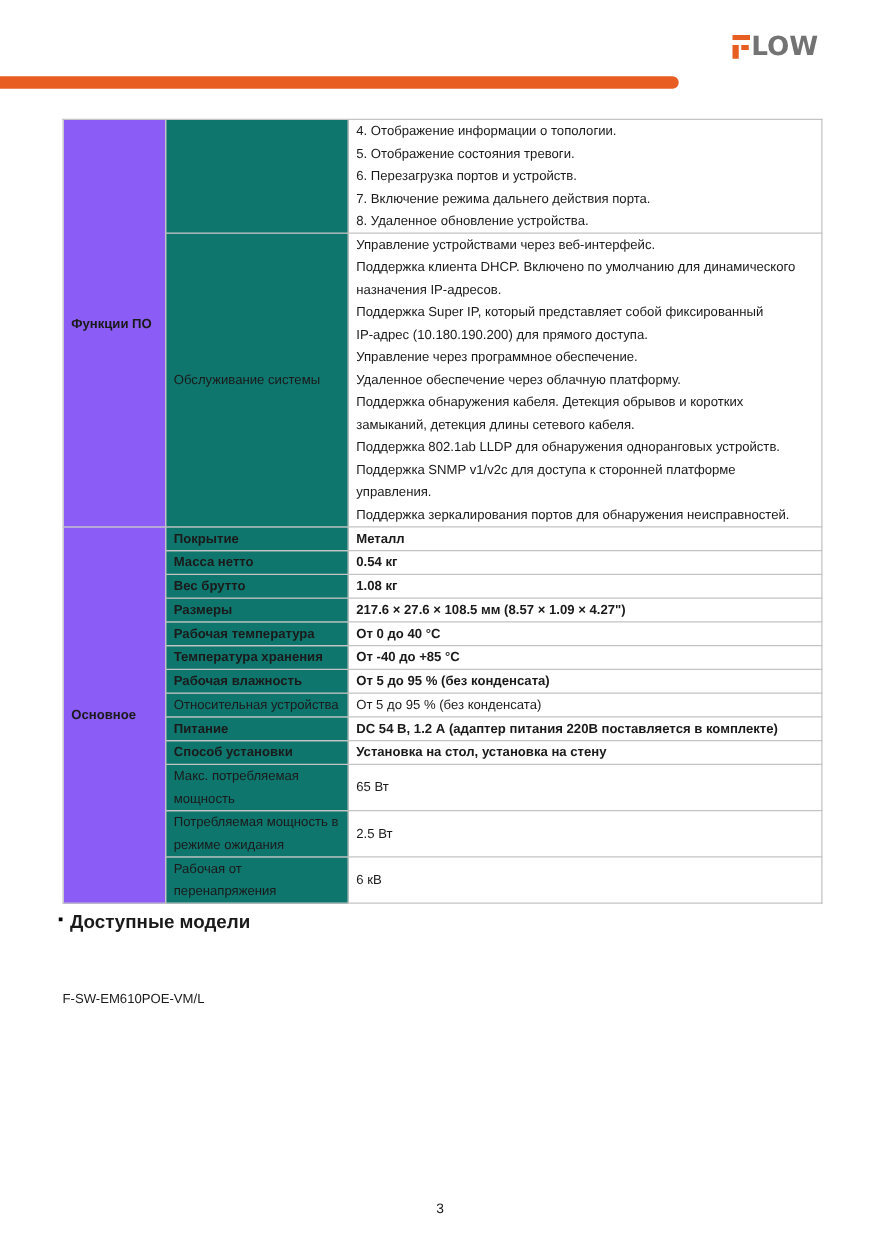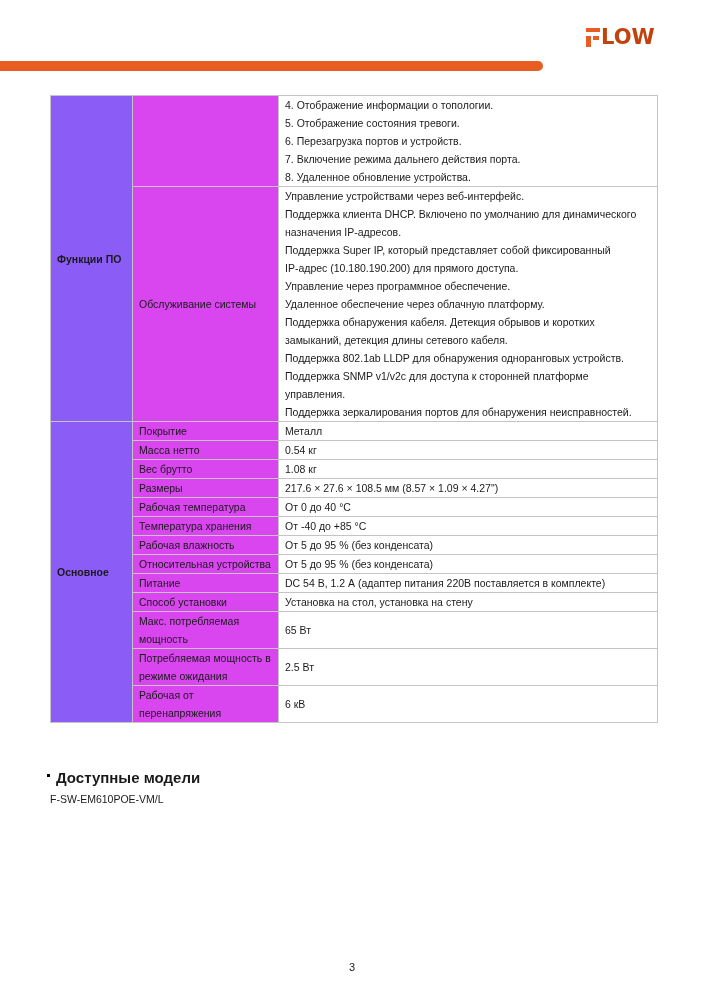"LOW" .logo .logo-text { color: #c2410c -> #737373 }
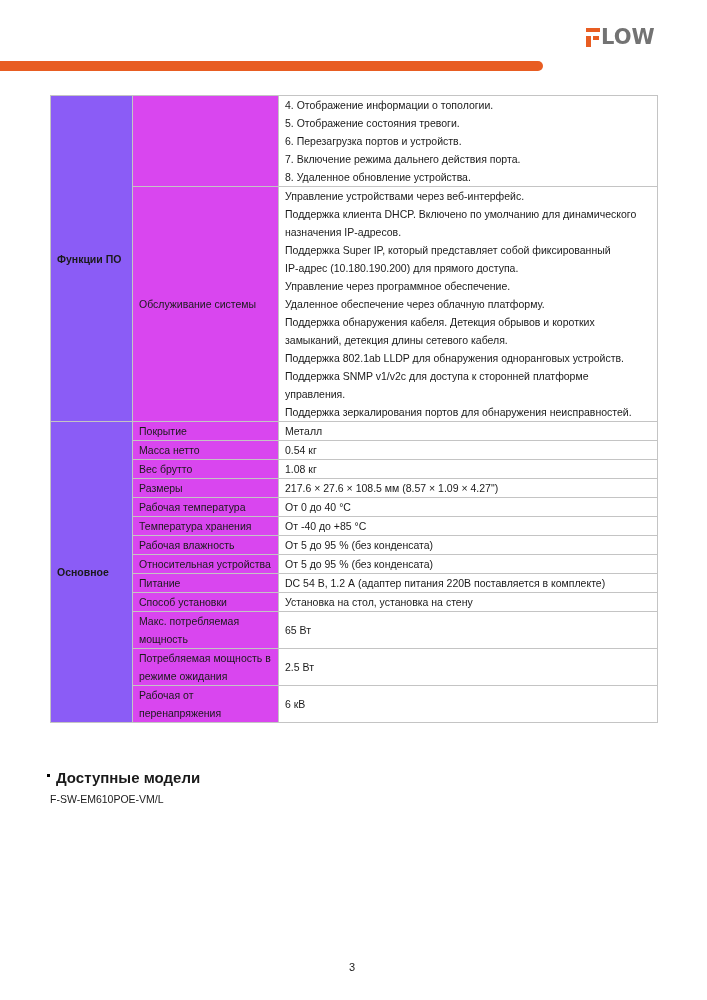"Обслуживание системы" td.sub { background: #d946ef -> #0f766e }
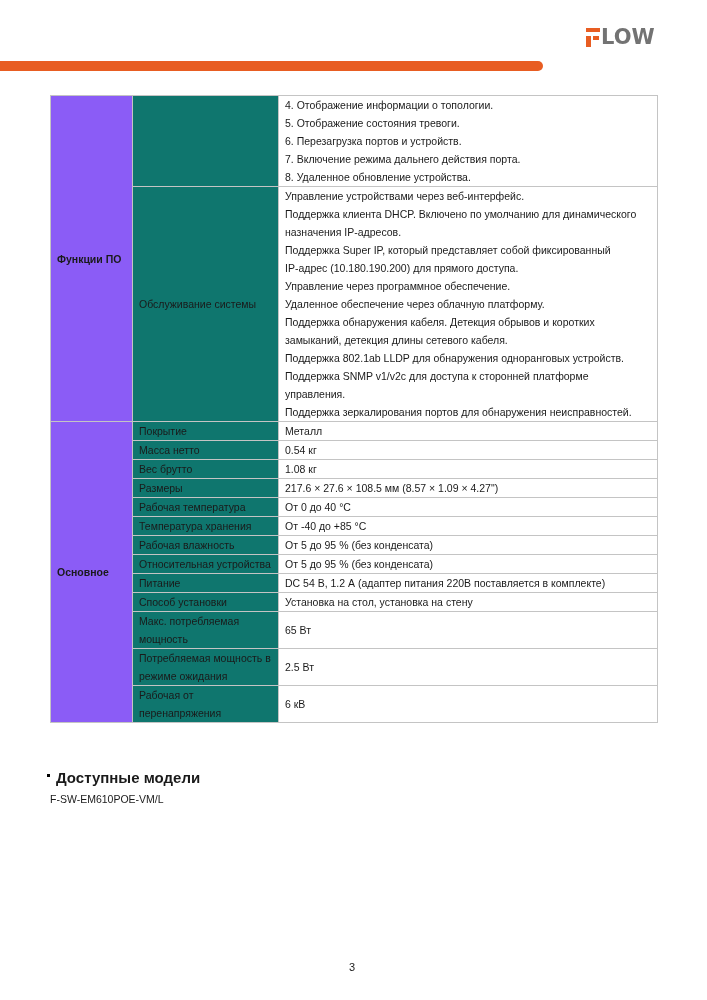"Покрытие" tr.r1 td { font-weight: none -> bold }
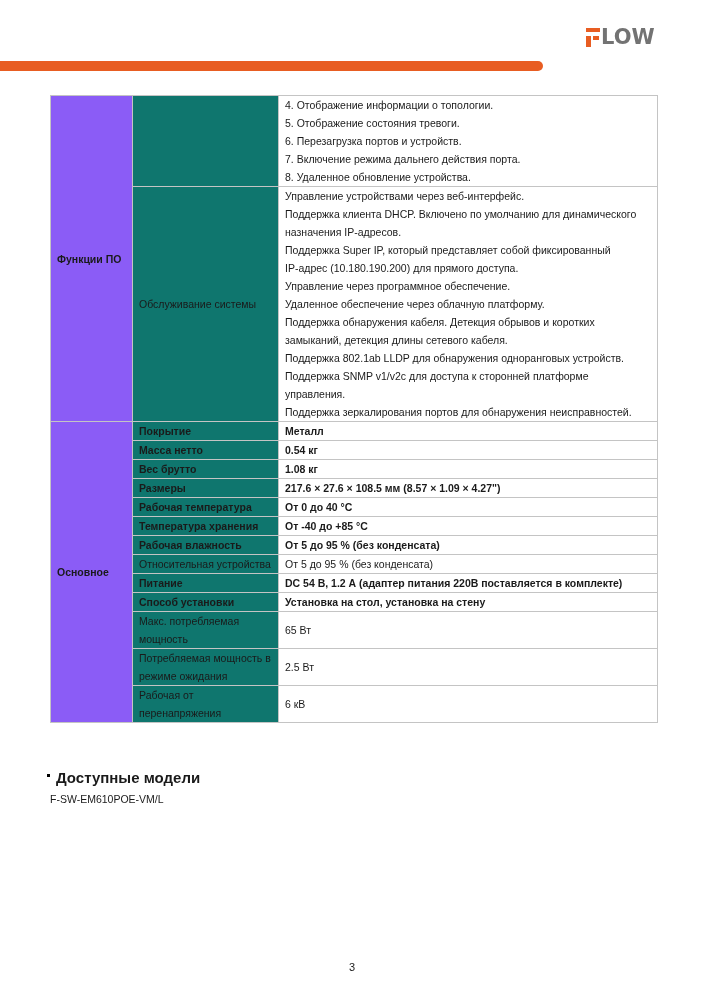"Доступные модели" .models-heading { top: 769px -> 729px }
